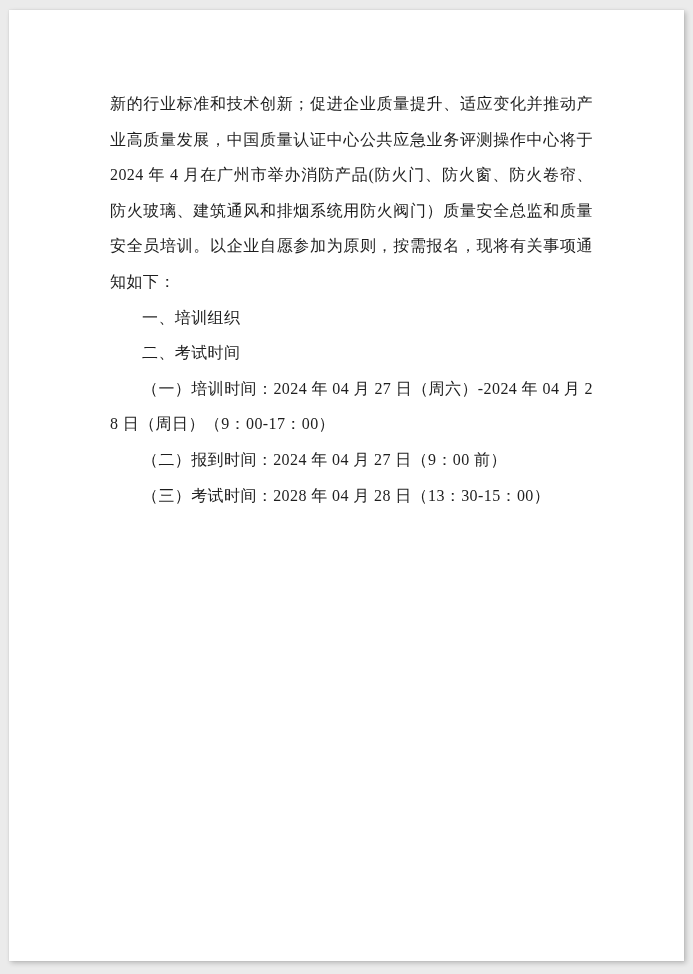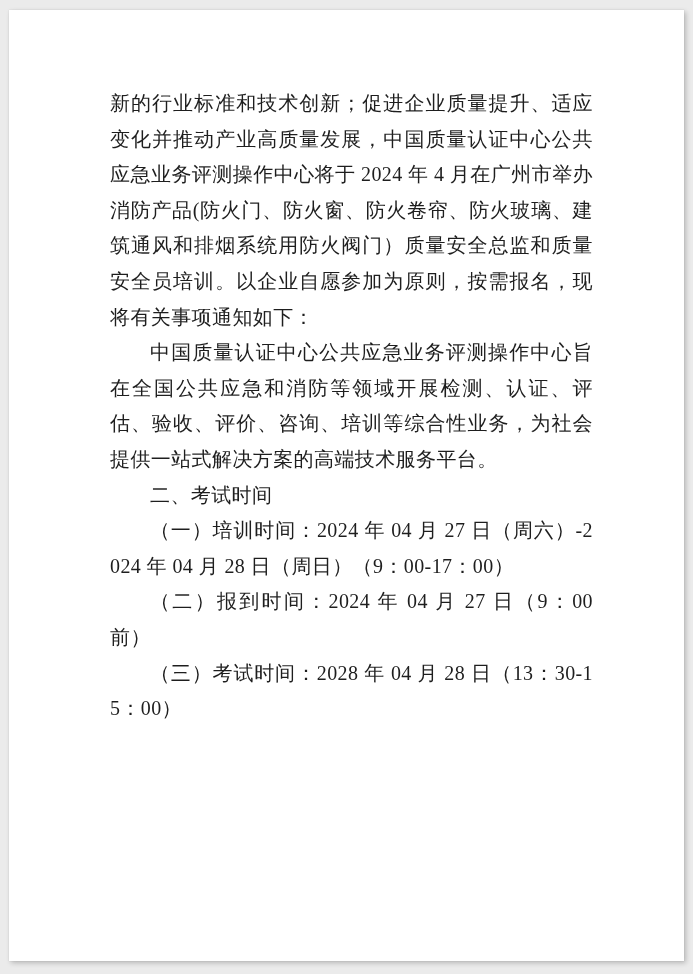"新的行业标准和技术创新；促进企业质量提升、适应变化并推动产业高质量发展，中国质量" .content { font-size: 20px -> 16px }
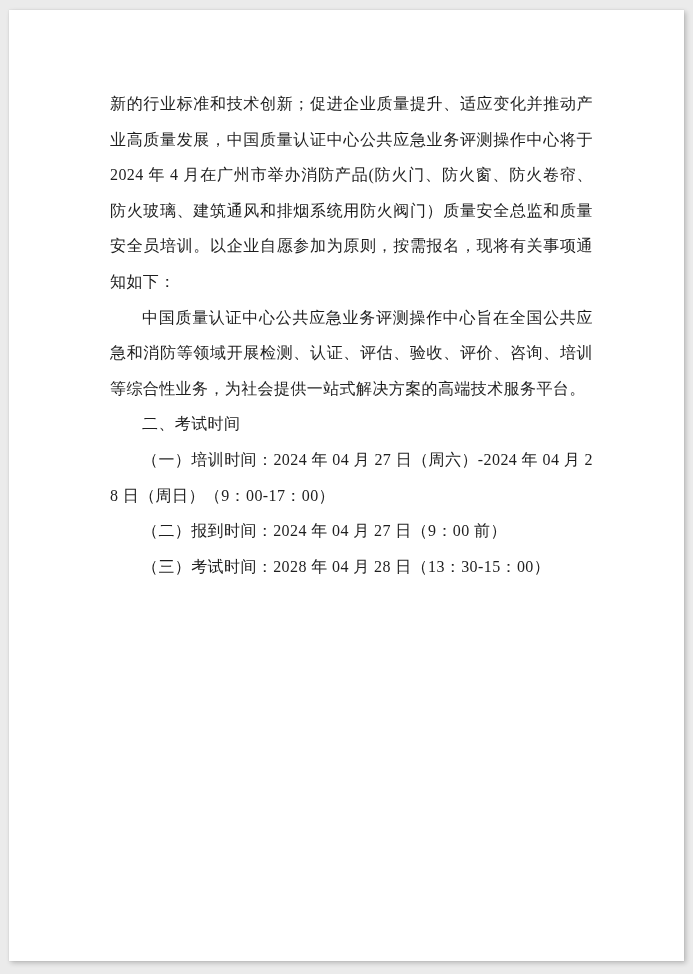"一、培训组织" p.indent { html: none -> <p>一、培训组织</p> }
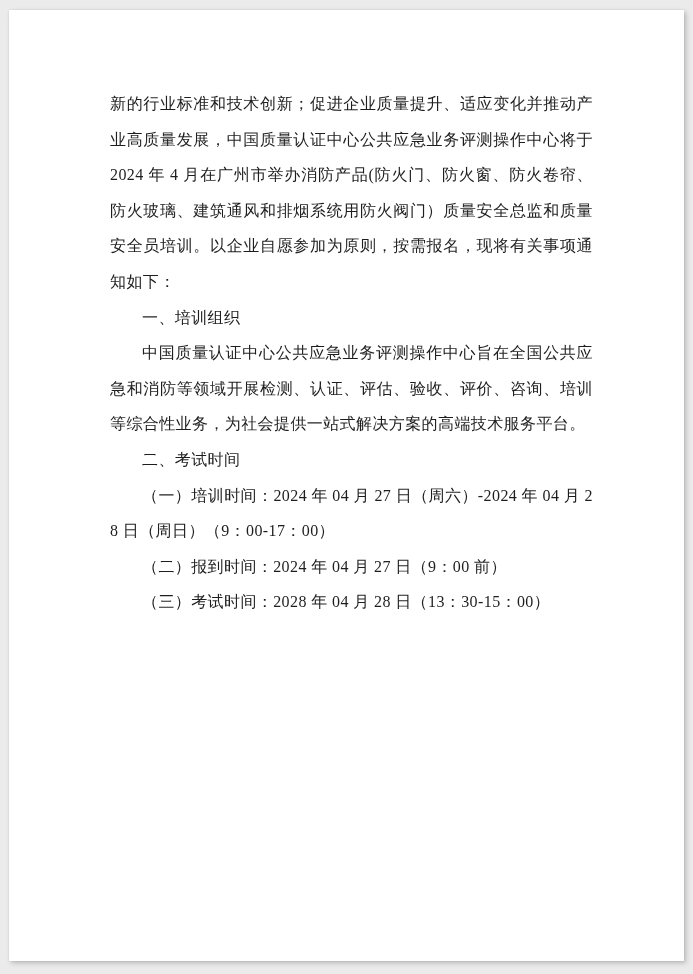"中国质量认证中心公共应急业务评测操作中心旨在全国公共应急和消防等领域开展检测、认" p.indent { html: <p>中国质量认证中心公共应急业务评测操作中心旨在全国公共应急和消防等领域开展检测、认证、评估、验收、评价、咨询、培训等综合性业务，为社会提供一站式解决方案的高端技术服务平台。</p> -> none }
